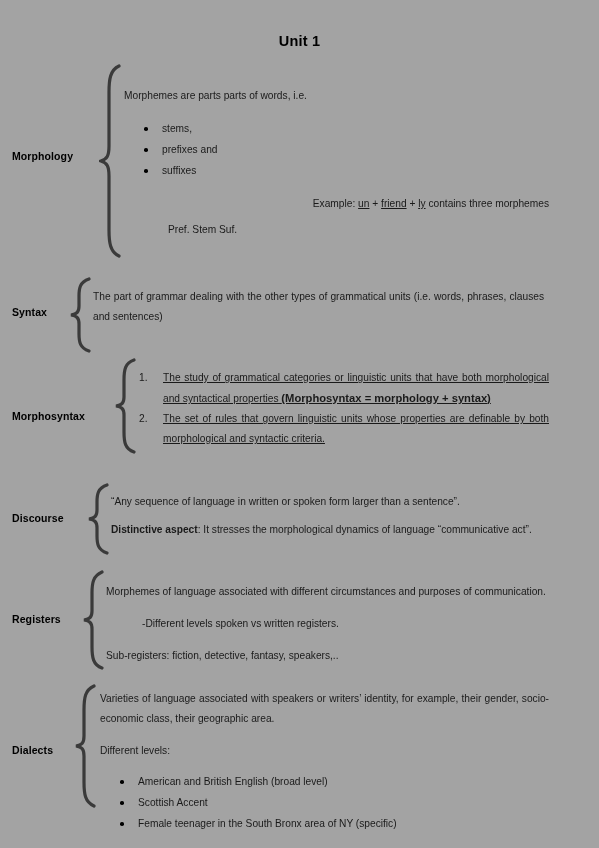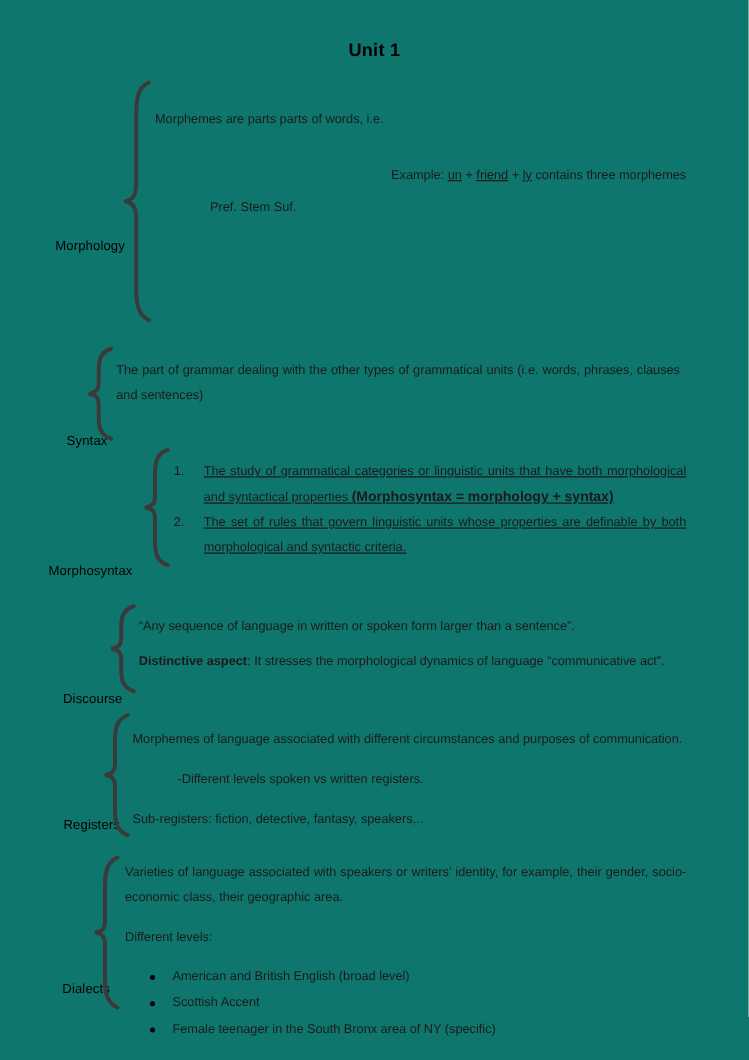"Unit 1" #page { background: #0f766e -> #a3a3a3 }
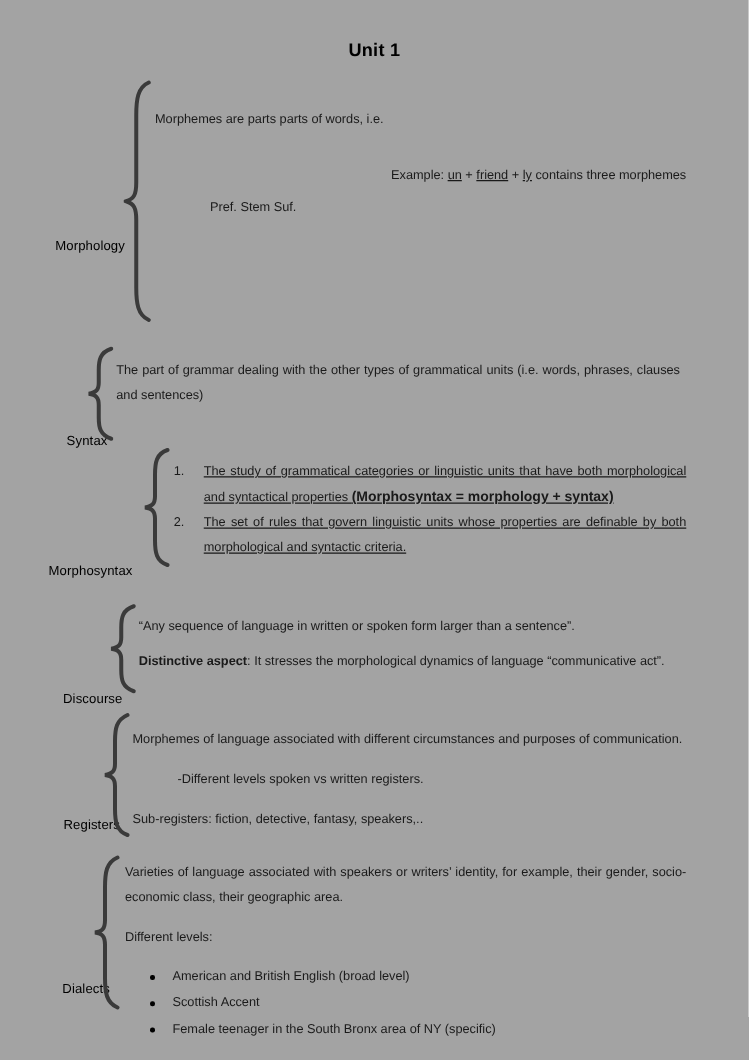"stems," ul.bul { html: none -> <ul> <li>stems,</li> <li>prefixes and</li> <li>suffixes</li> </ul> }
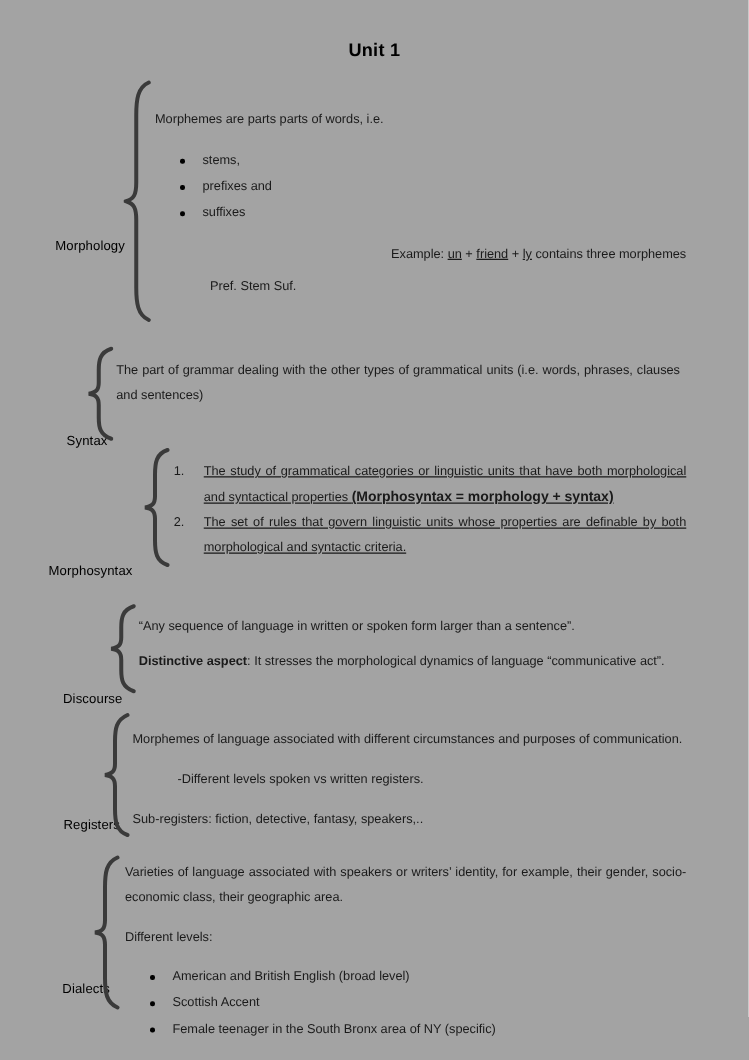"Morphology" .sect-label { font-weight: normal -> bold; margin-top: 41px -> none; text-align: right -> none }
